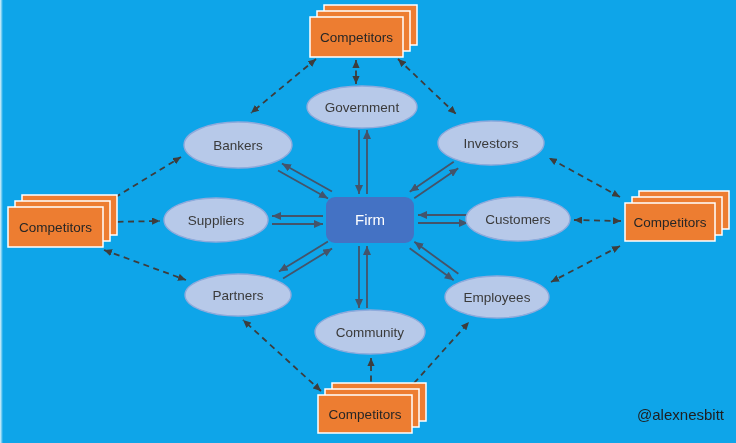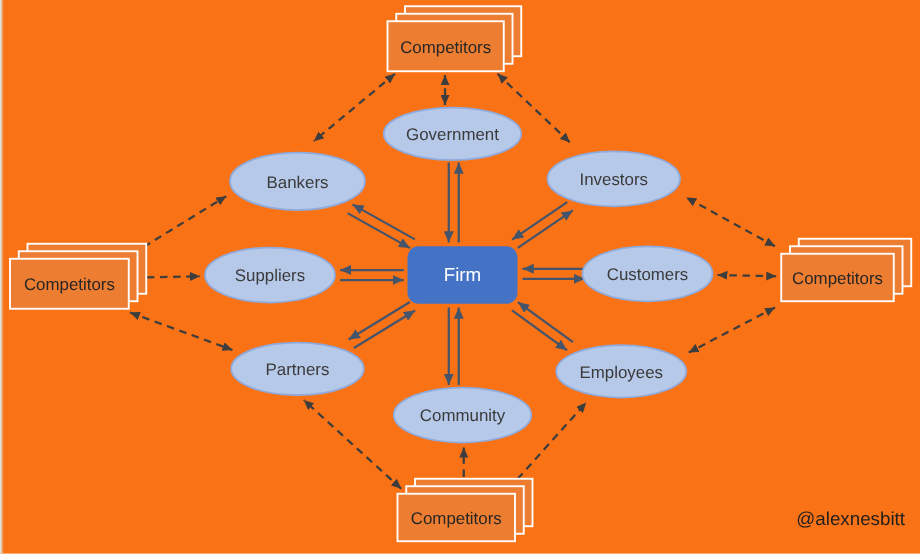"Competitors" #stage { background: #f97316 -> #0ea5e9 }
